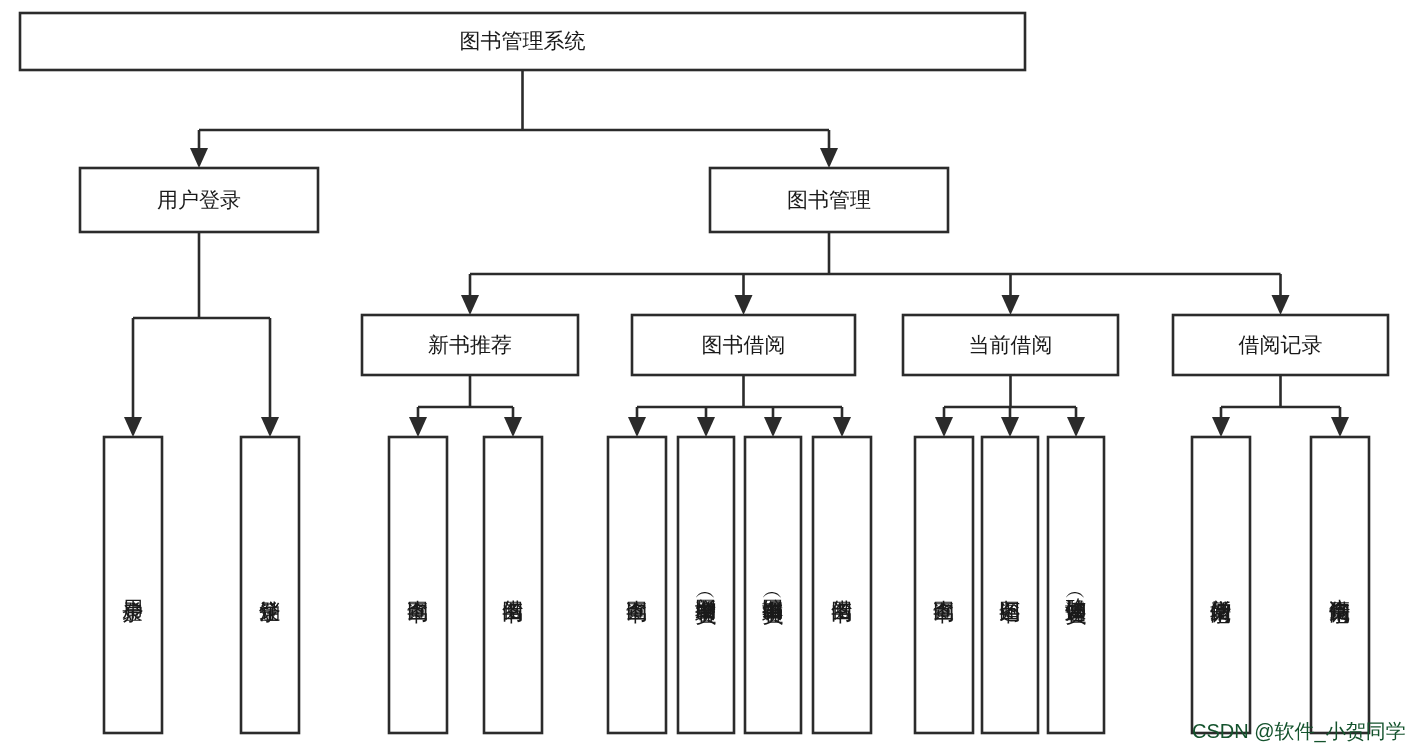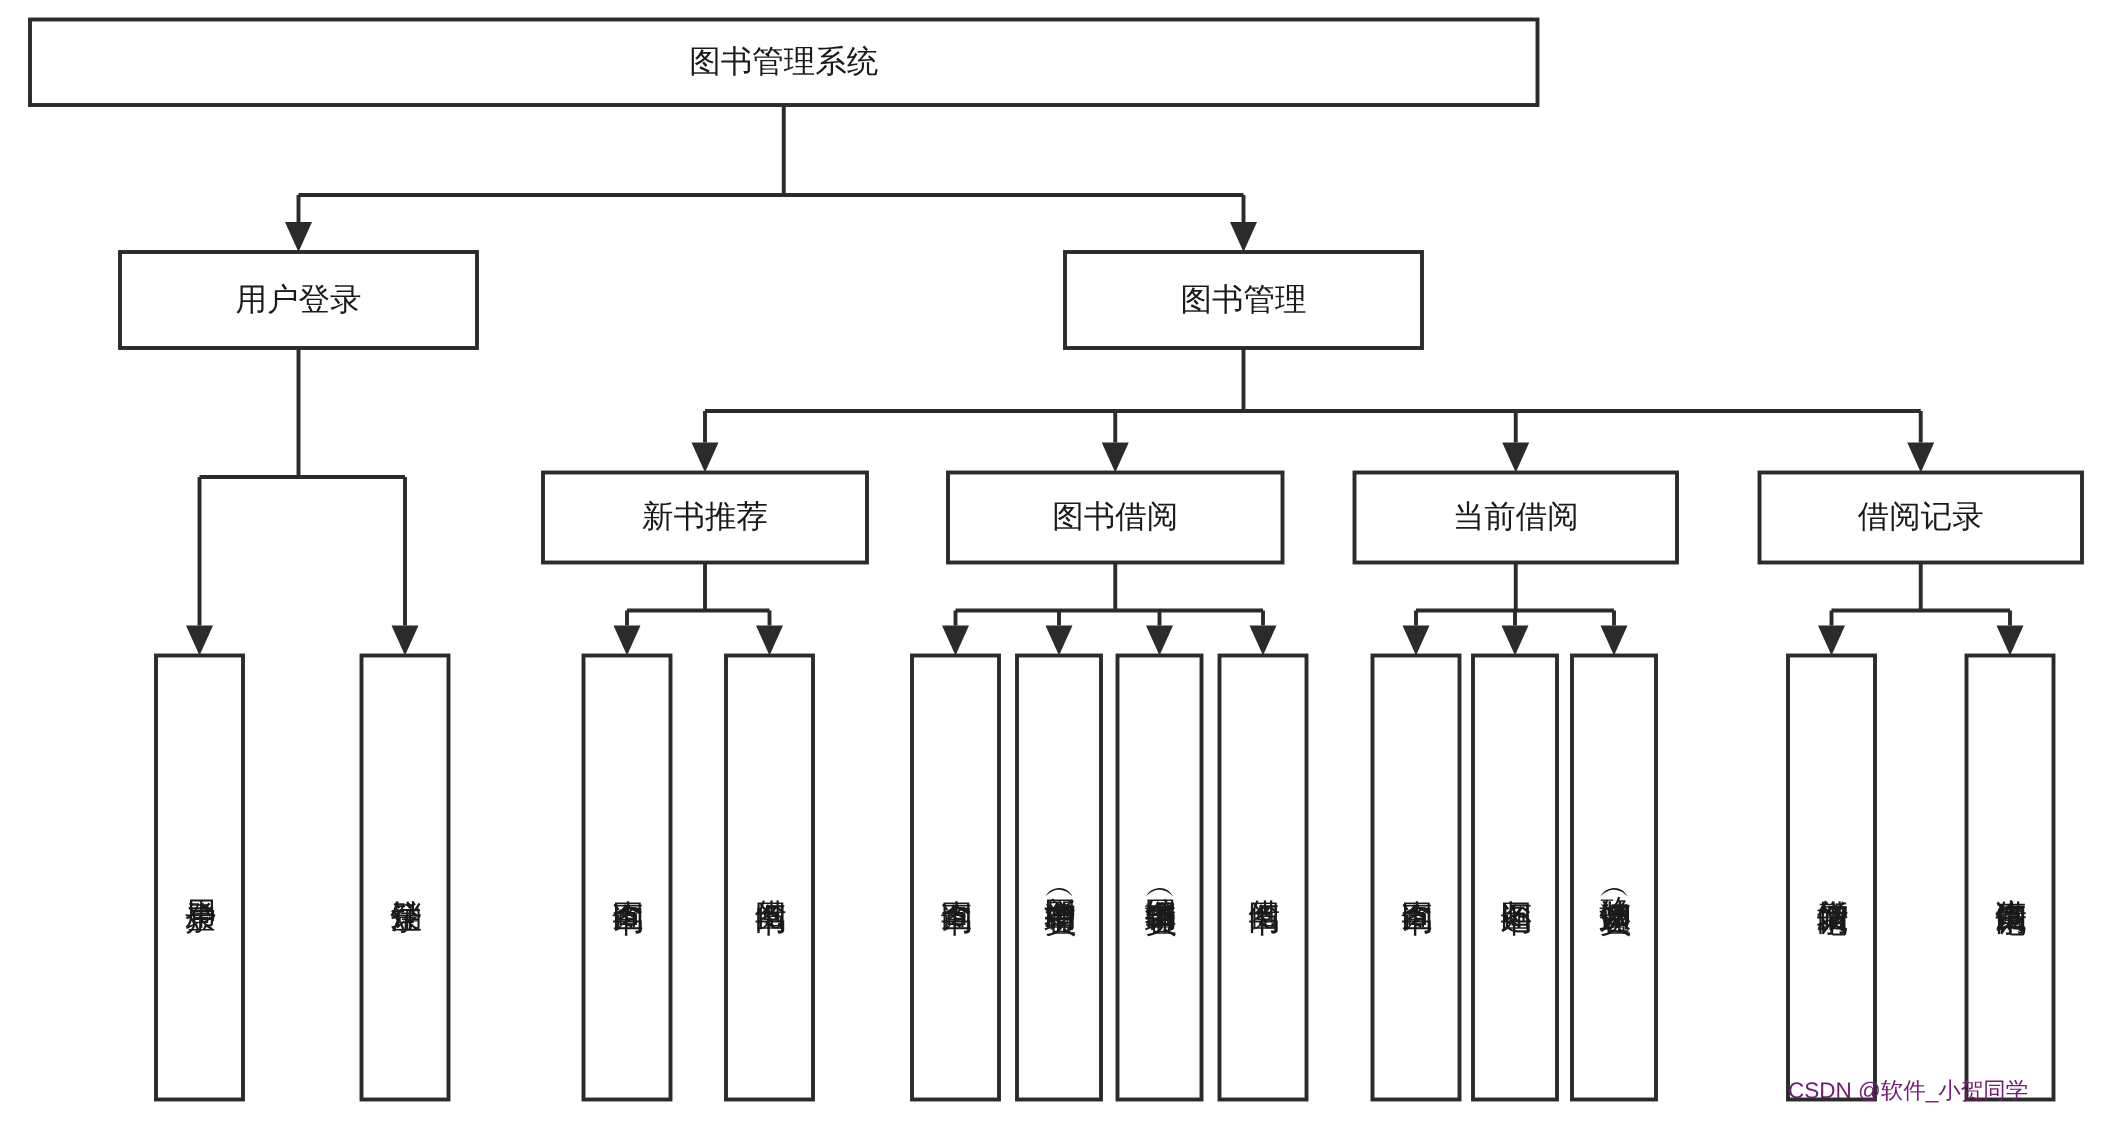"CSDN @软件_小贺同学" .watermark { color: #701a75 -> #14532d; font-size: 15px -> 20px }
